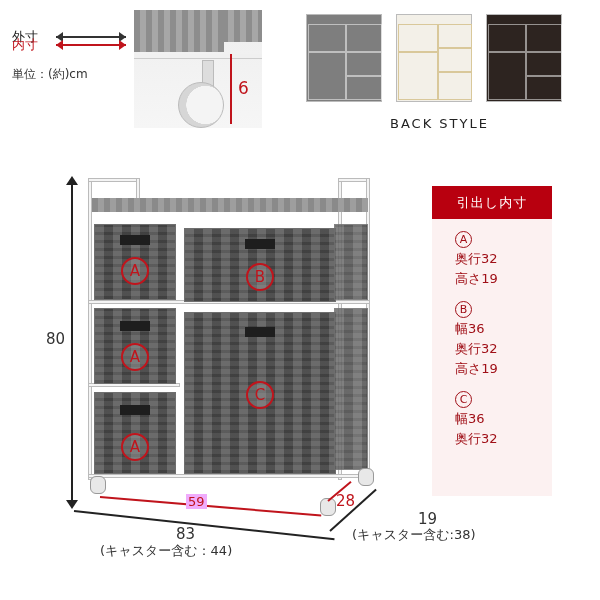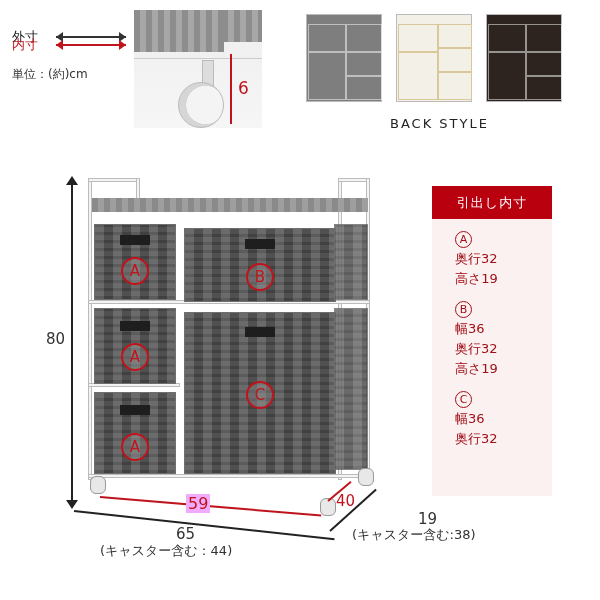"59" div.dim-num { font-size: 16px -> 13px }
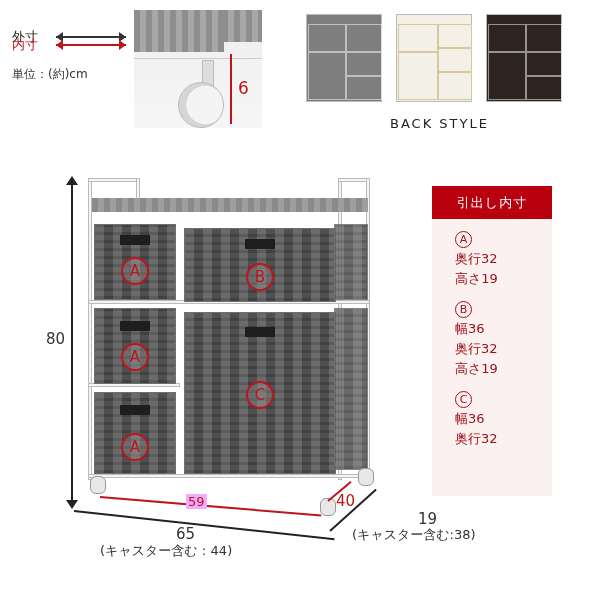"40" div.dim-num { text: 40 -> 28 }
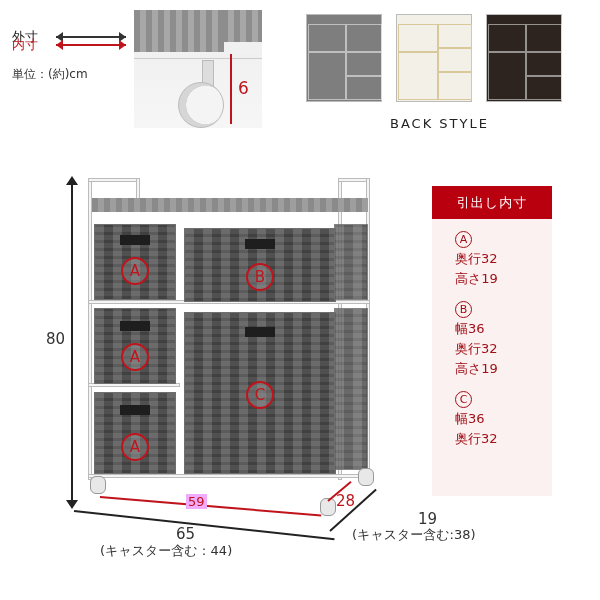"65" div.dim-num { text: 65 -> 83 }
